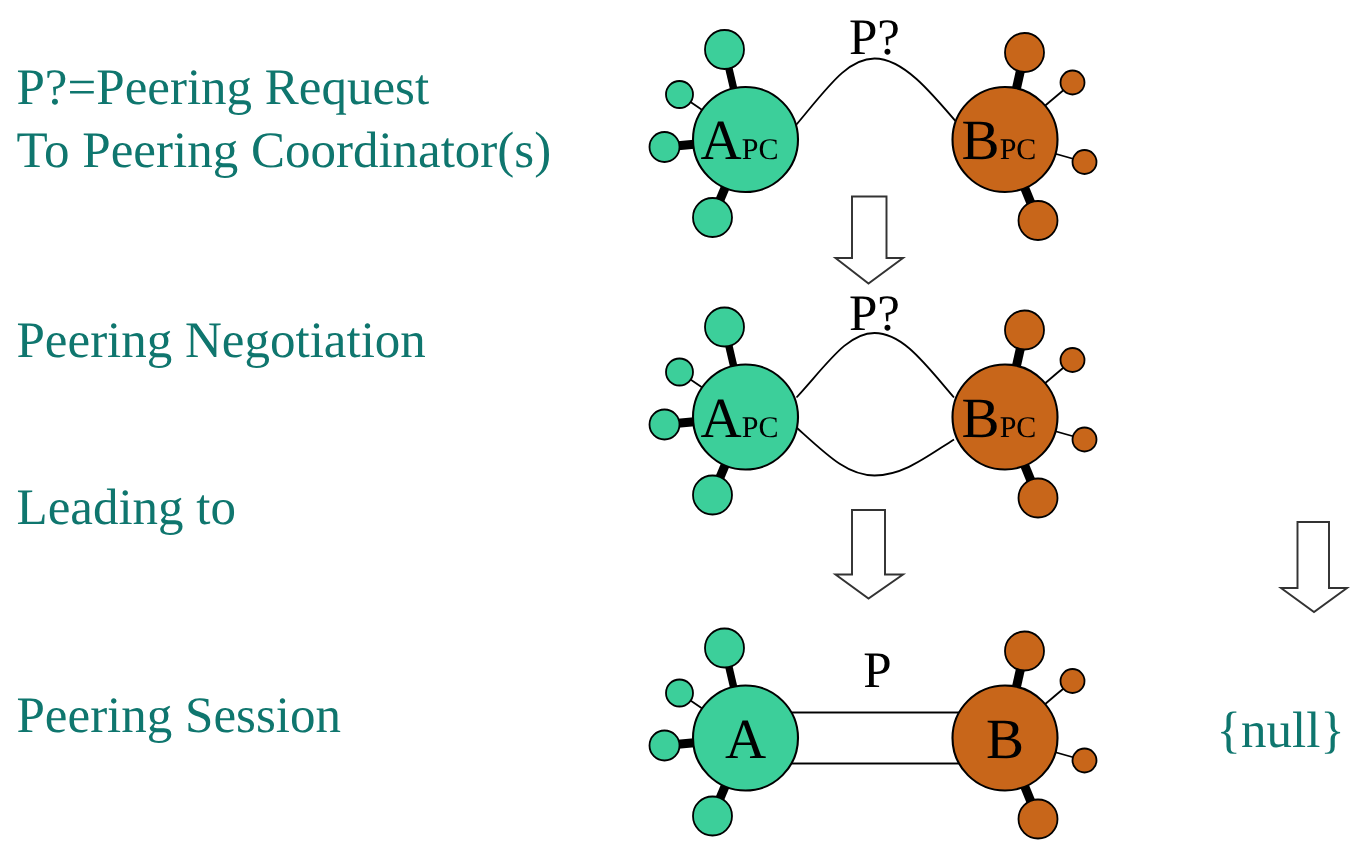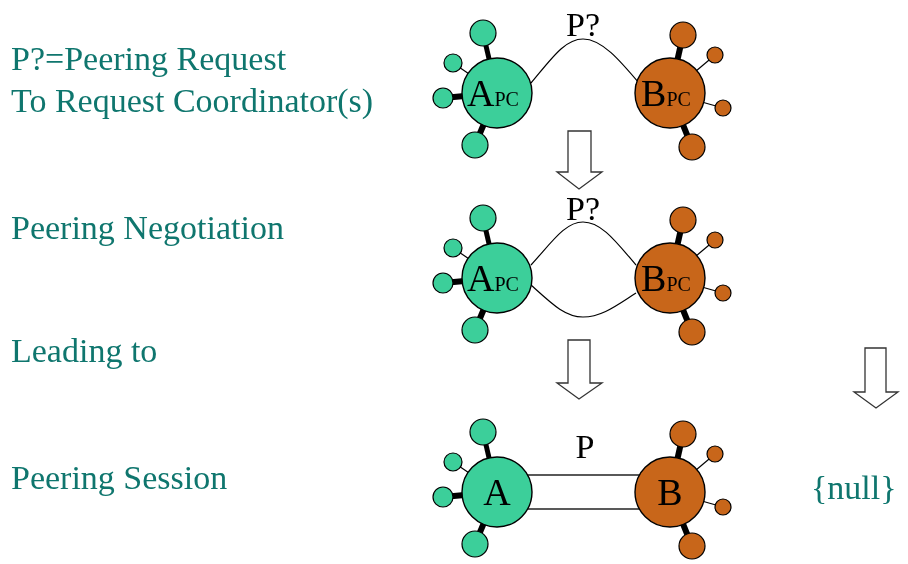"To Request Coordinator(s)" div.lbl { text: Request -> Peering }
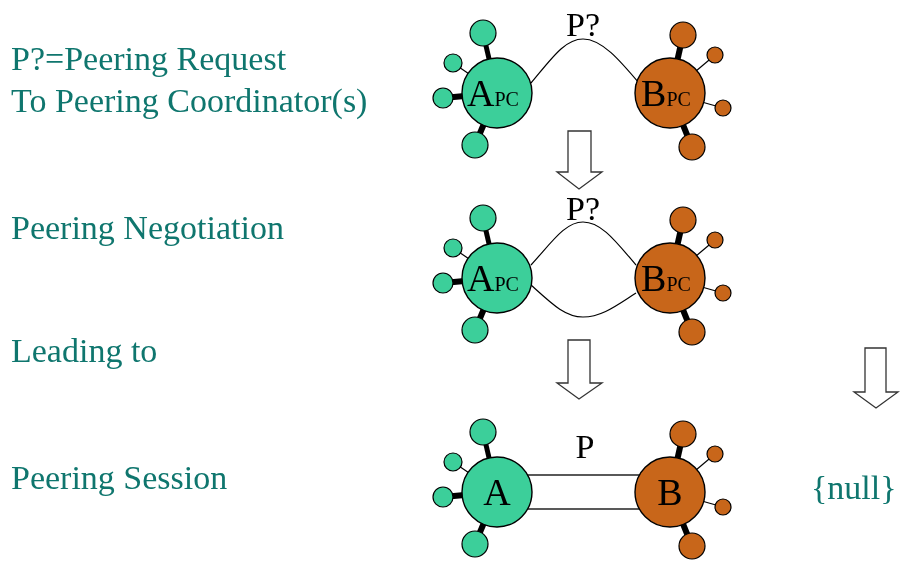"Leading to" div.lbl { top: 334px -> 322px }
